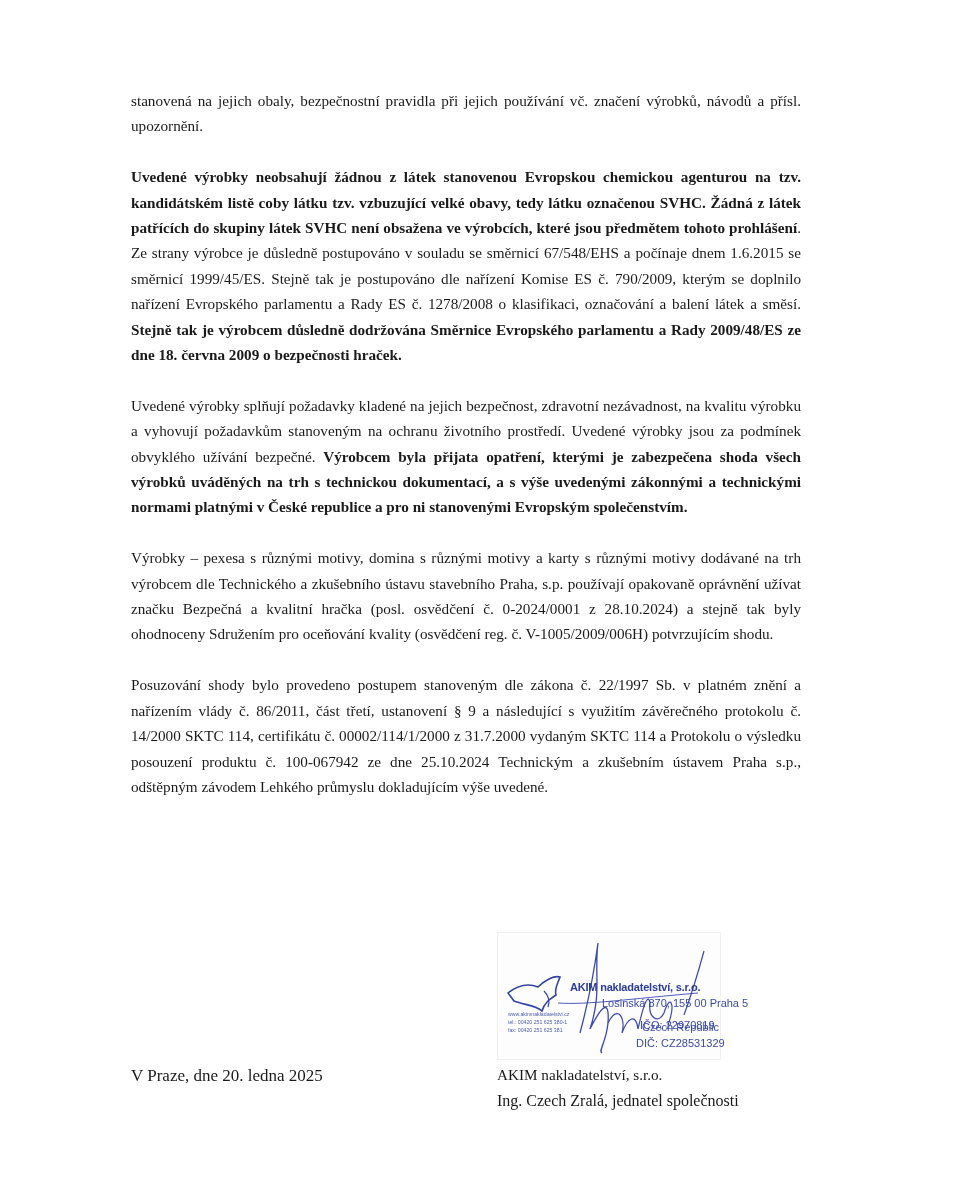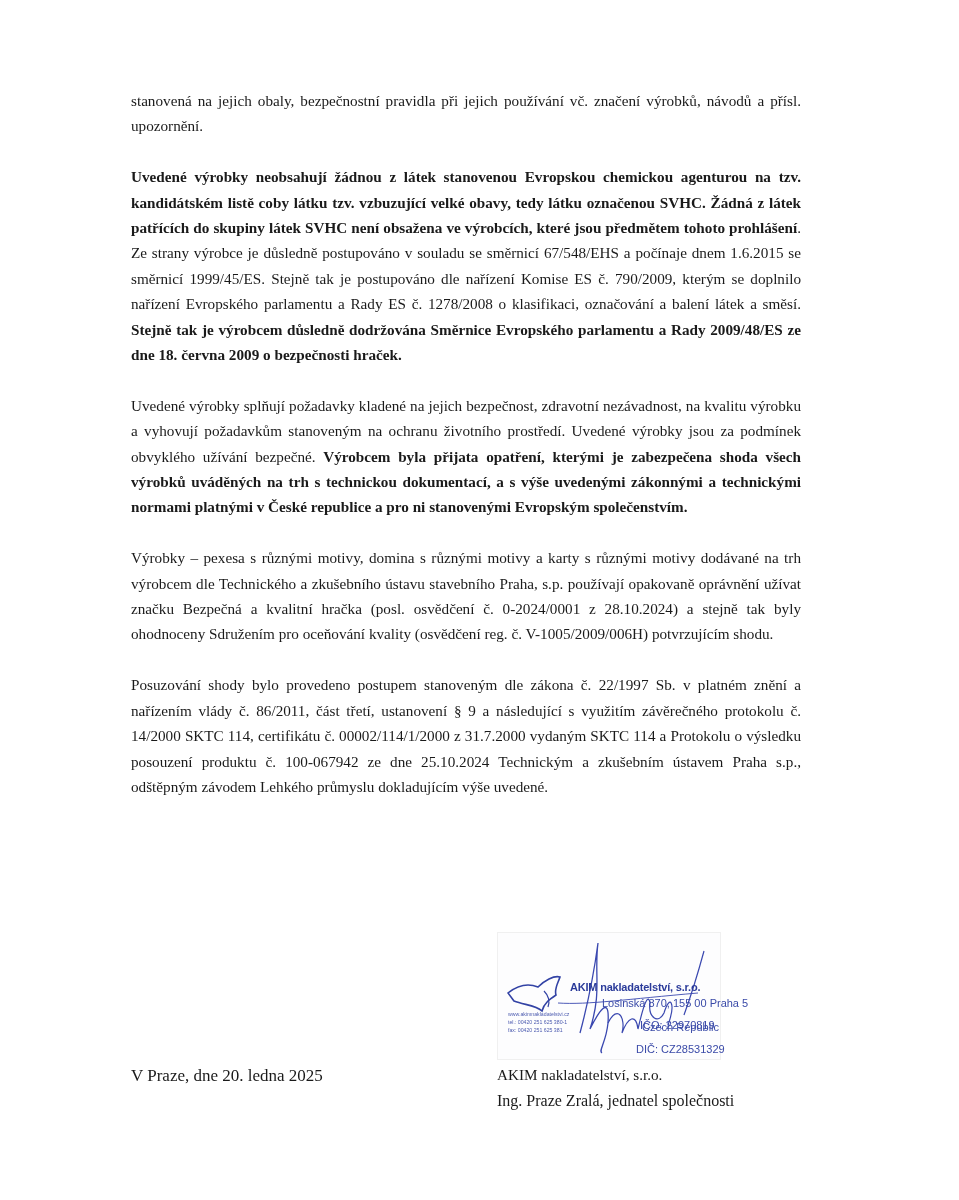"DIČ: CZ28531329" span.st-line { top: 110px -> 104px }
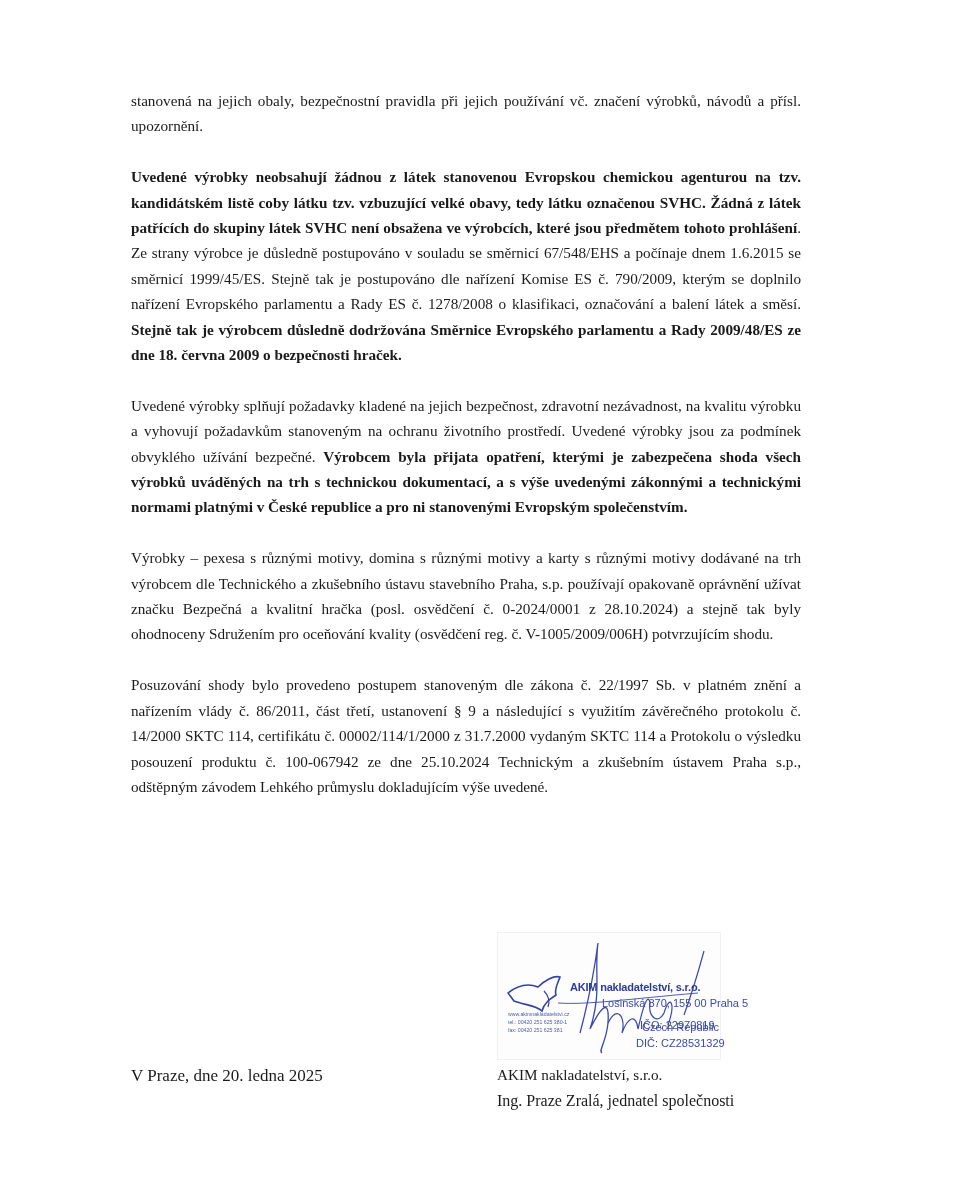"Ing. Praze Zralá, jednatel společnosti" div.sig-person { text: Praze -> Czech }
